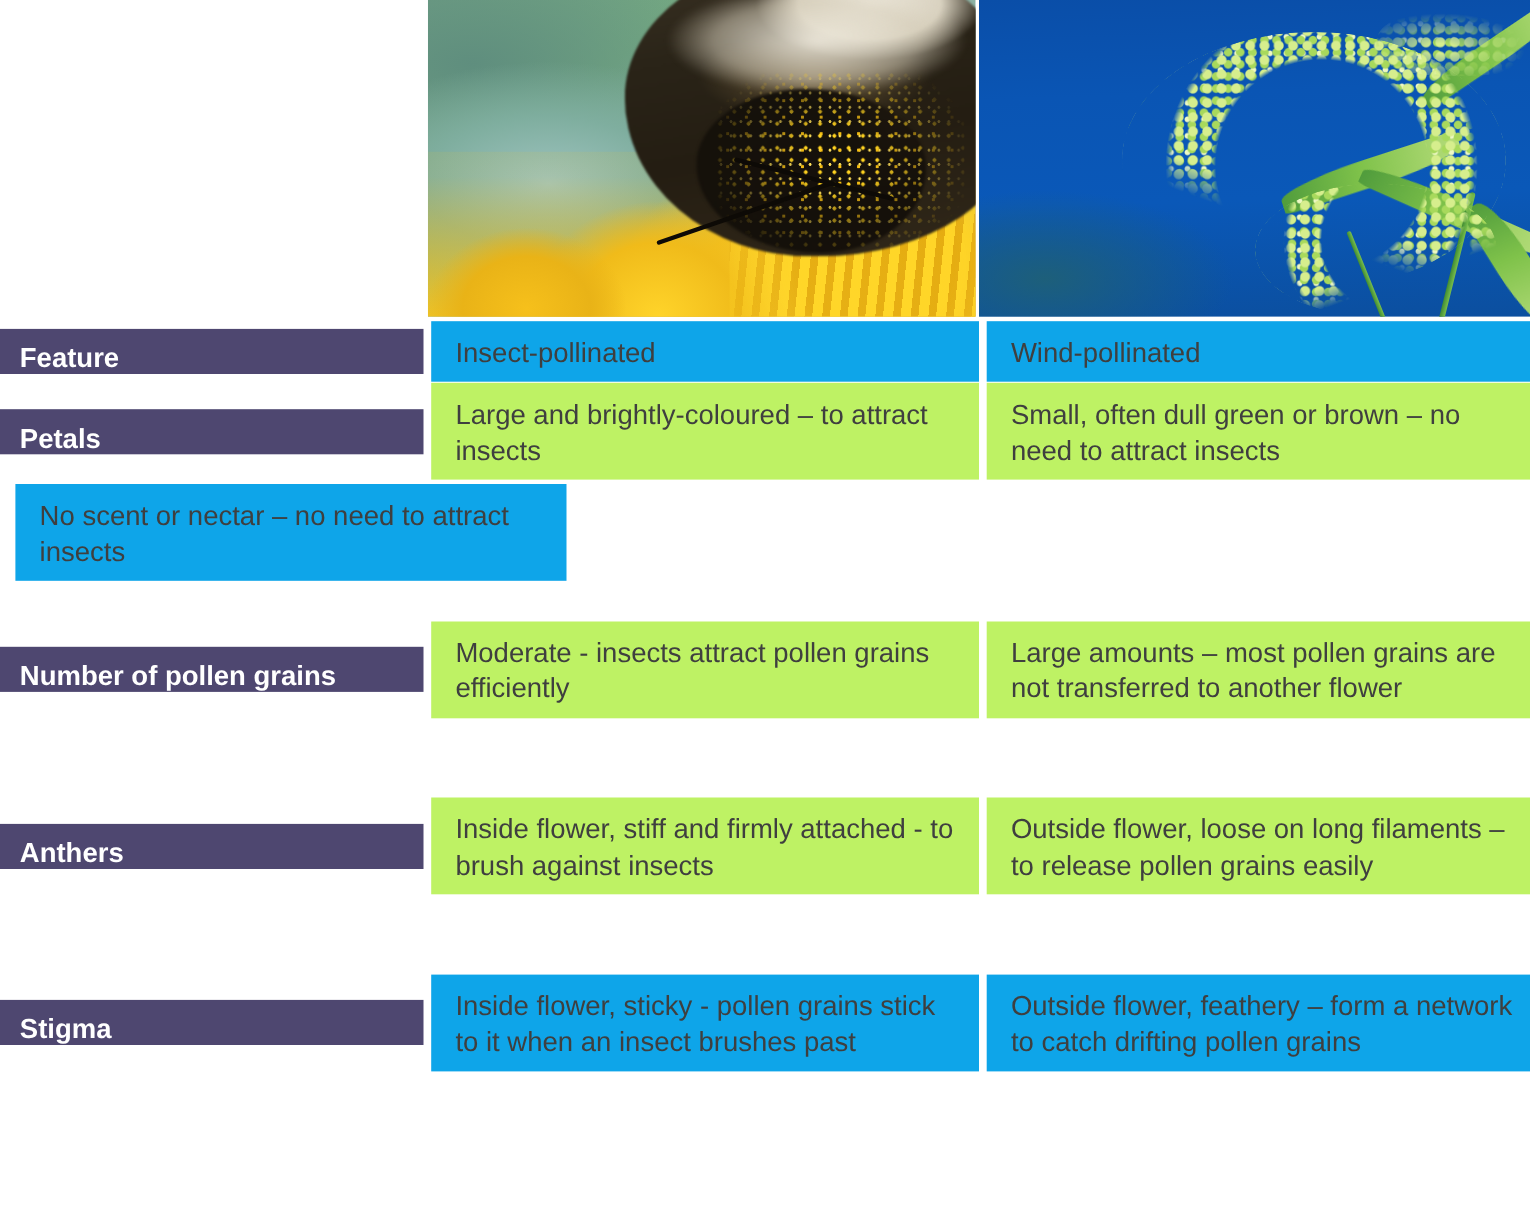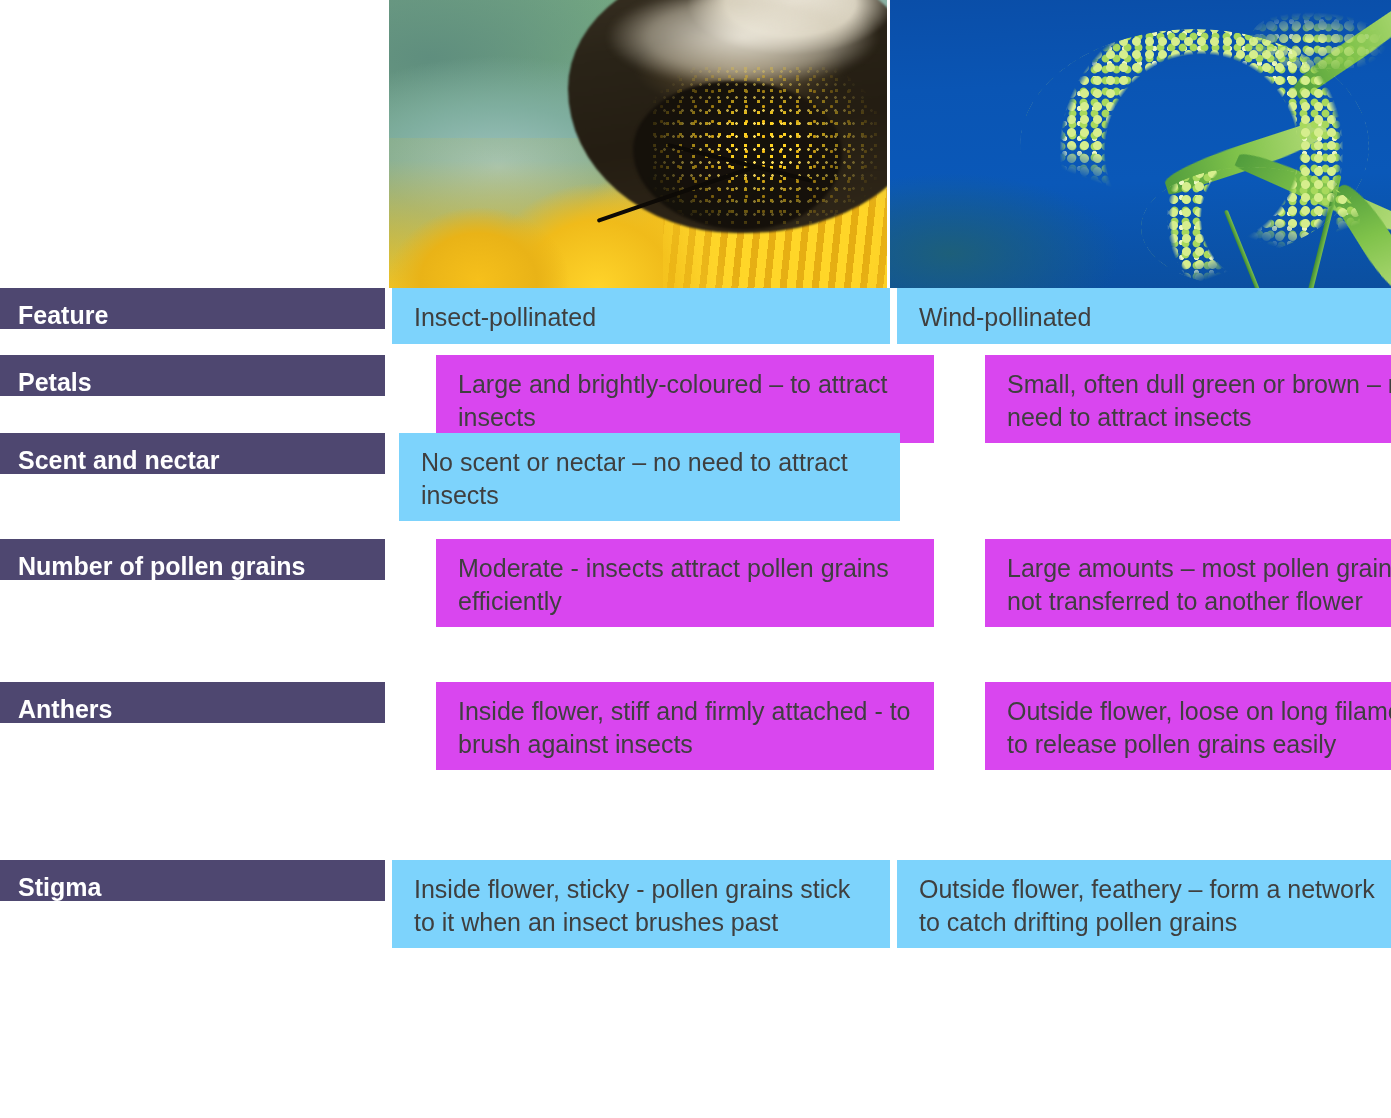"Feature" .row { align-items: flex-start -> center }
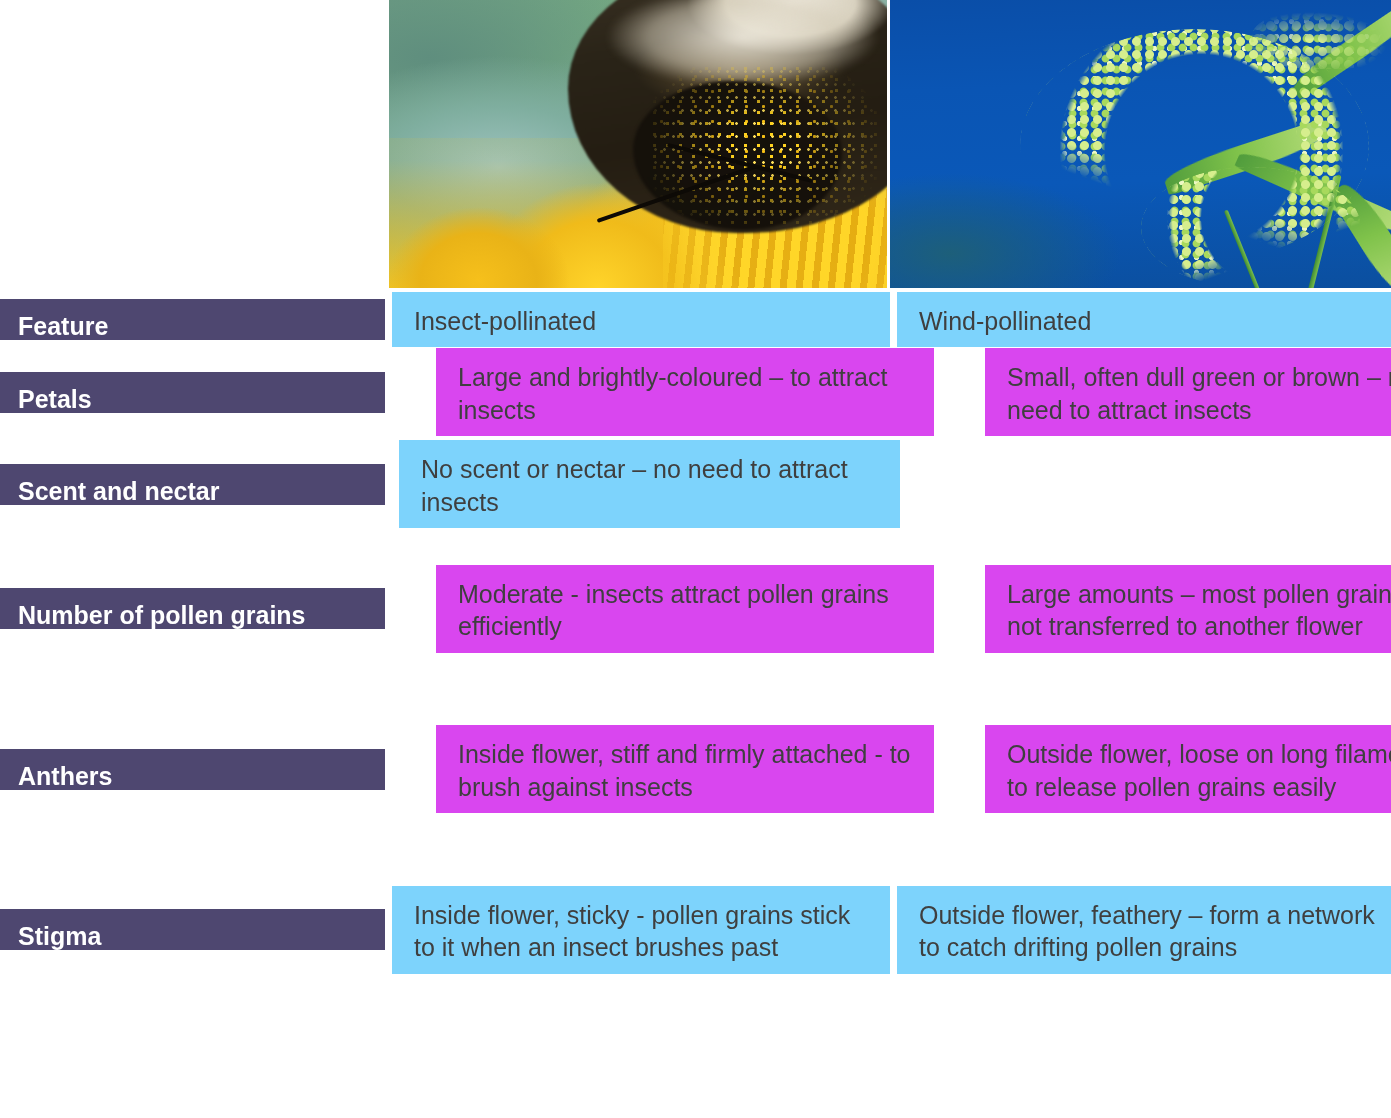"Insect-pollinated" .light { background: #7dd3fc -> #0ea5e9 }
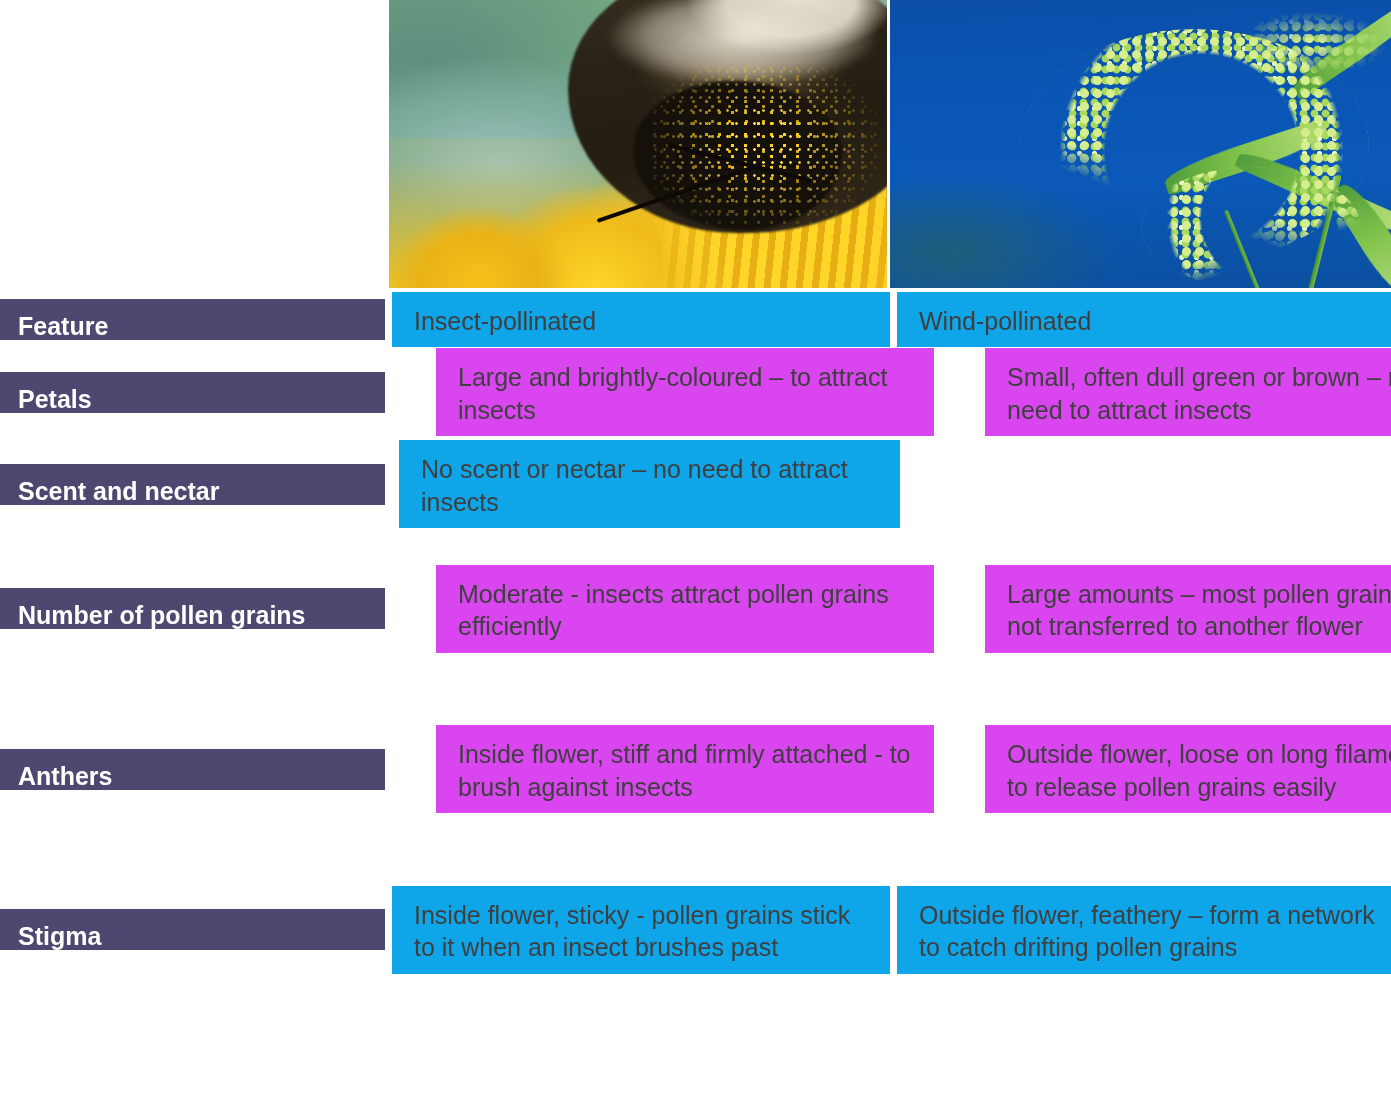"Large and brightly-coloured – to" .dark { background: #d946ef -> #bef264; margin-left: 44px -> none }
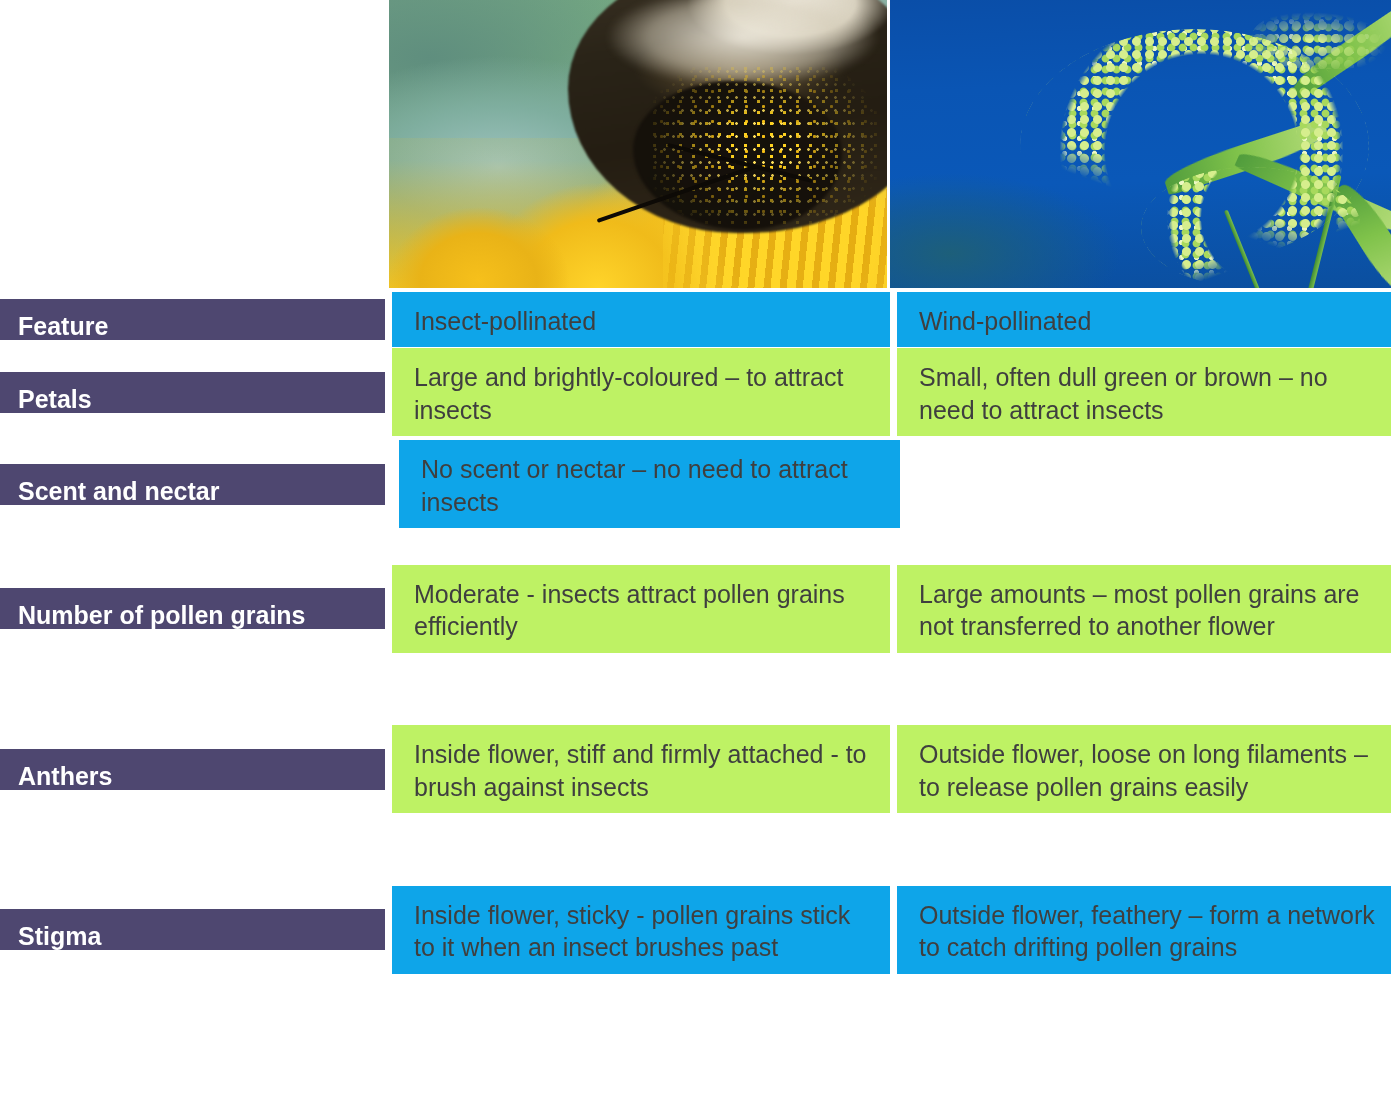"Scent and nectar" div.cell-feature { html: <div>Scent and nectar</div> -> none }
